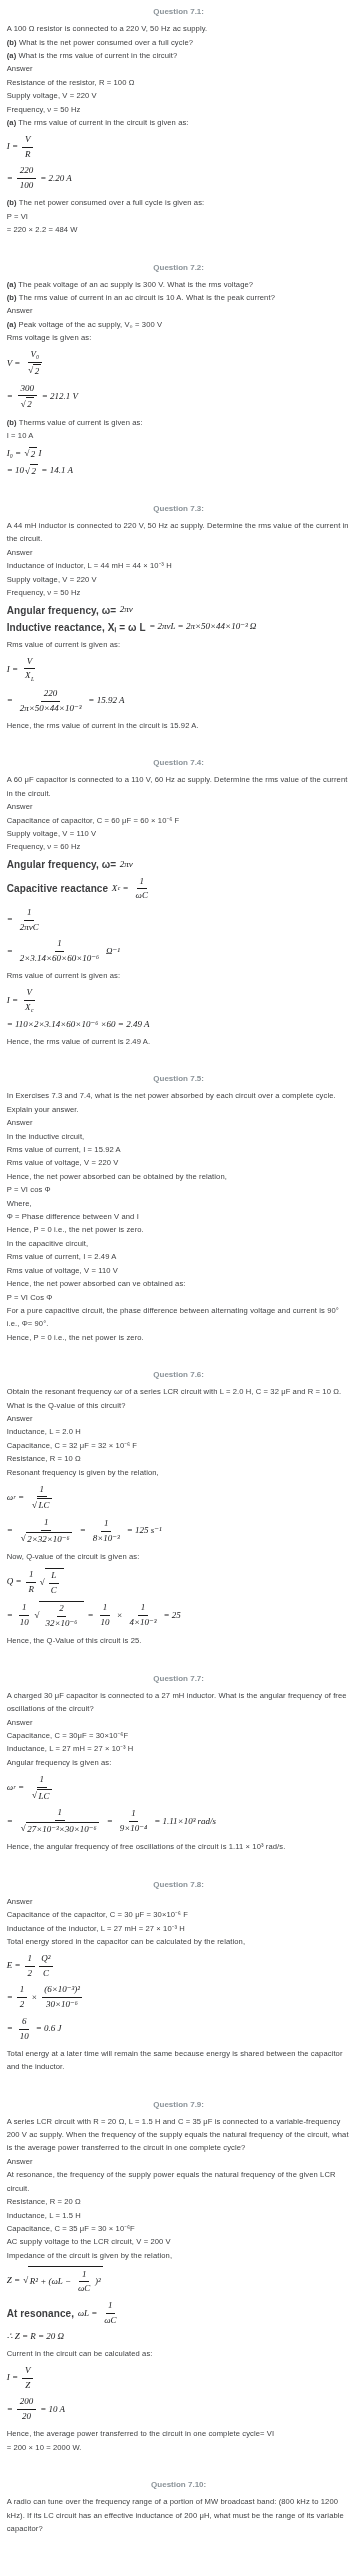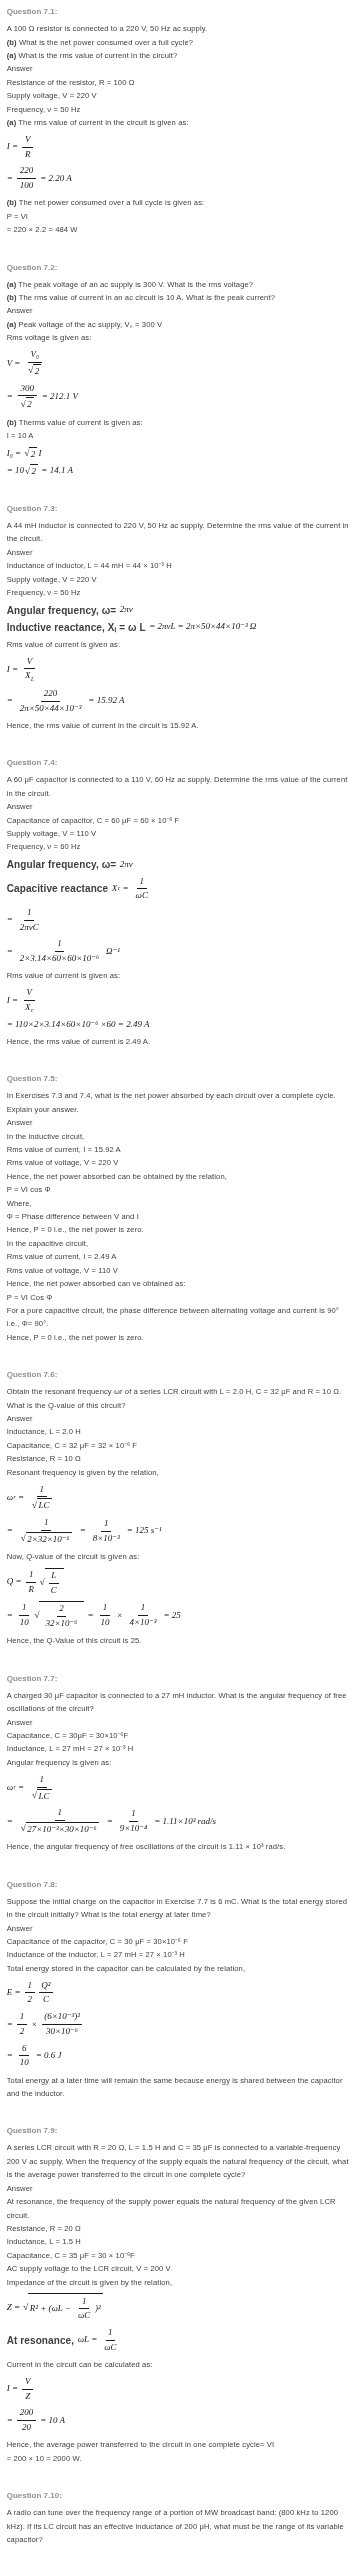"Question 7.1:" .h { text-align: none -> center }
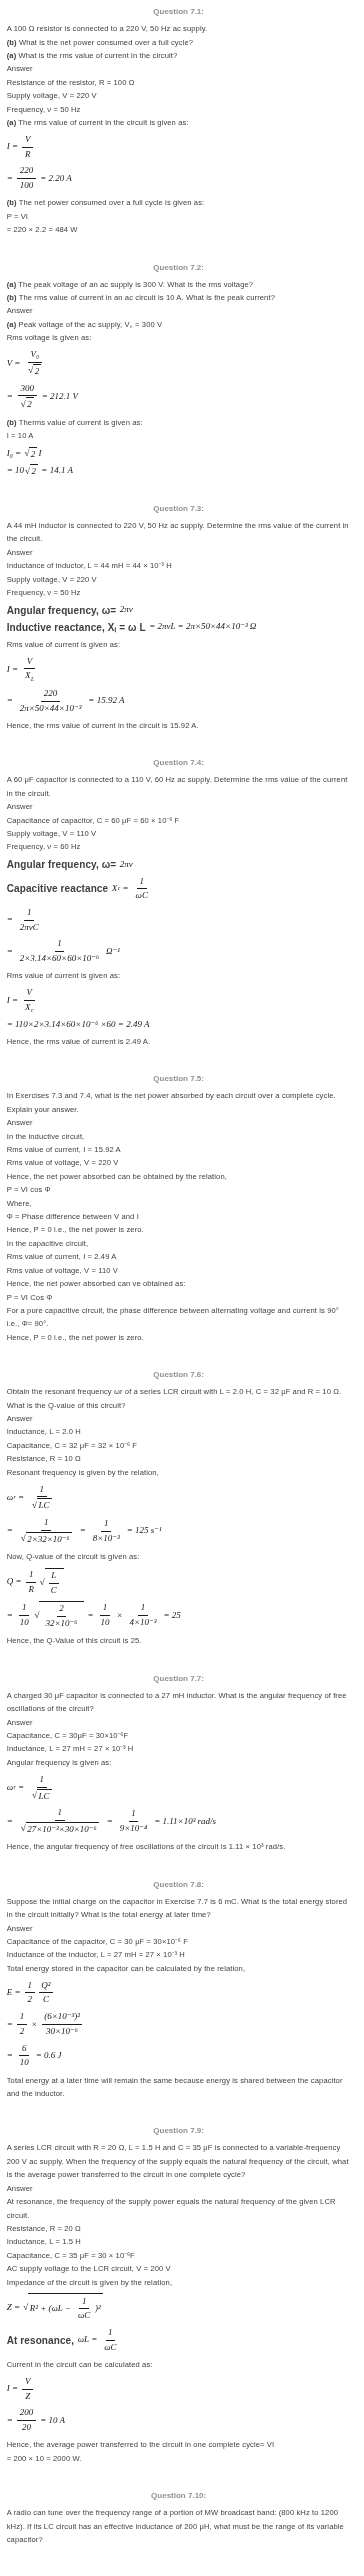"Suppose the initial charge on" div.p { html: <div><span>Suppose the initial charge on the capacitor in Exercise 7.7 is 6 mC. What is the total energy stored in the circuit initially? What is the total energy at later time?</span></div> -> none }
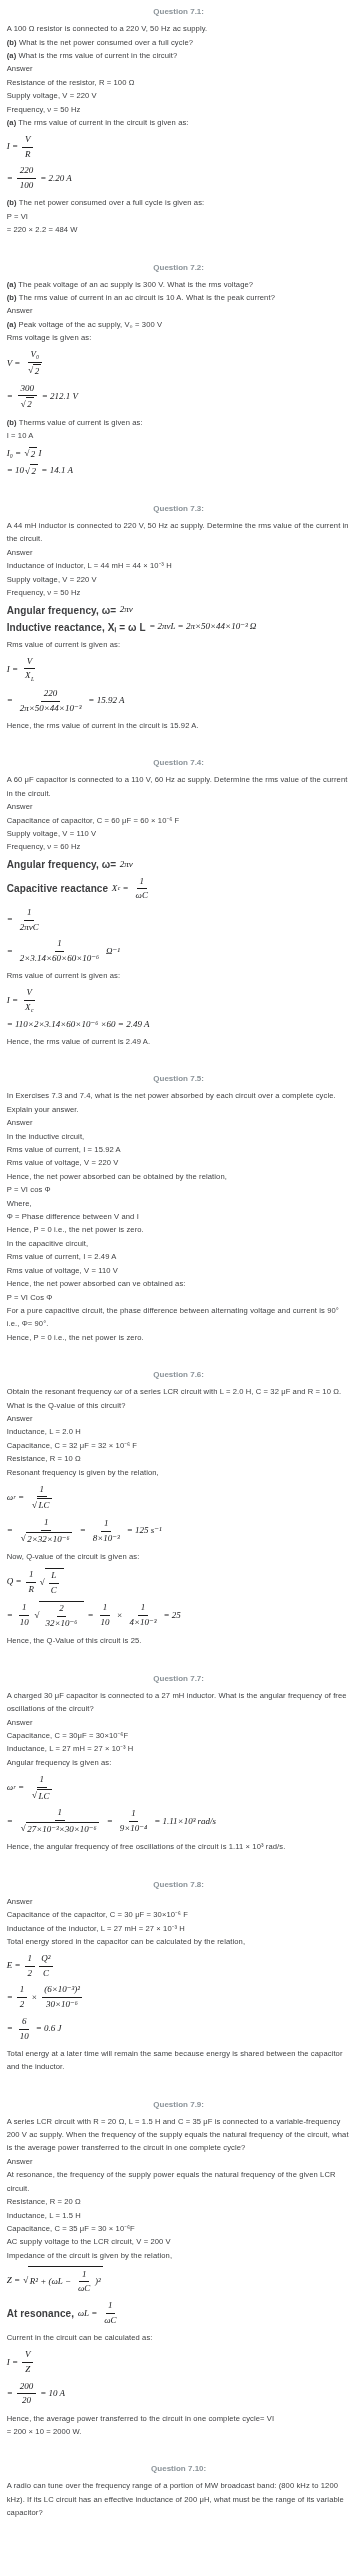"∴ Z = R =" div.f { html: none -> <div> <span>∴ Z = R = 20 Ω</span> </div> }
